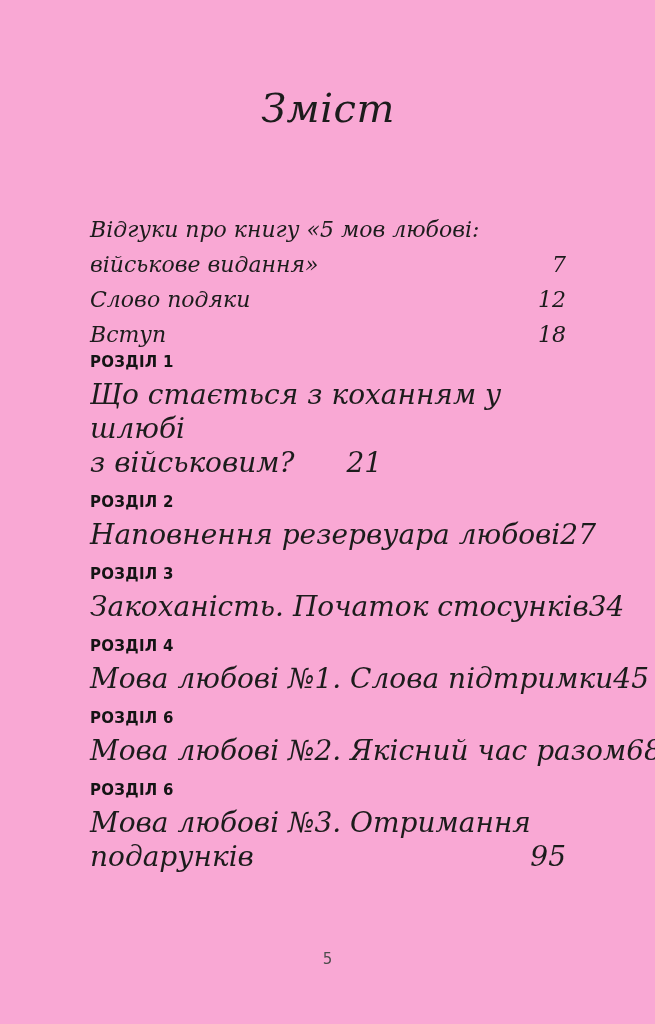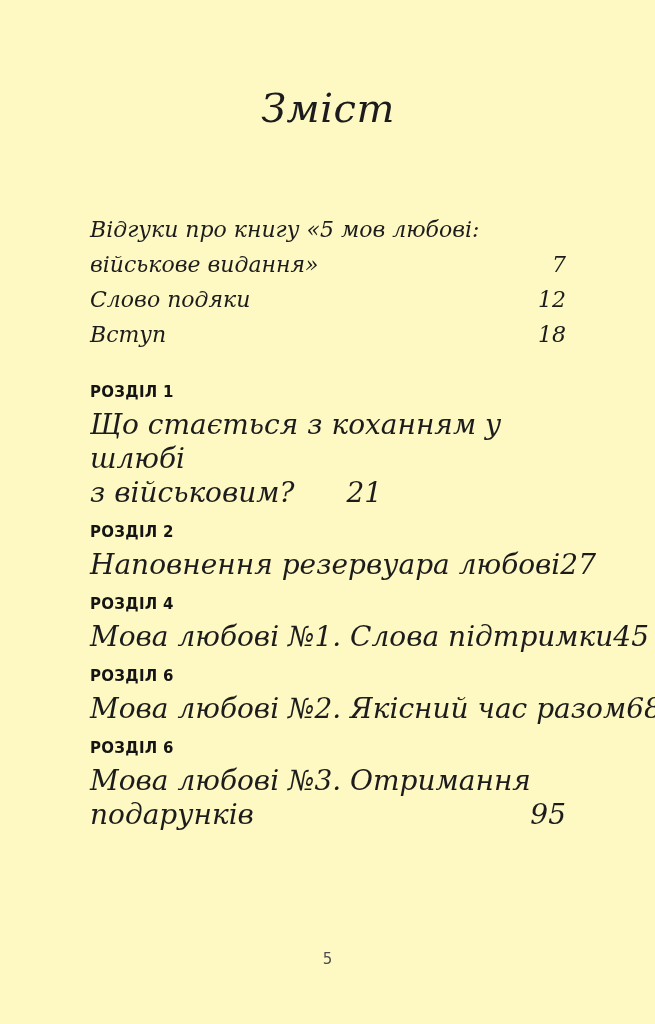"Зміст" .page { background: #fef9c3 -> #f9a8d4 }
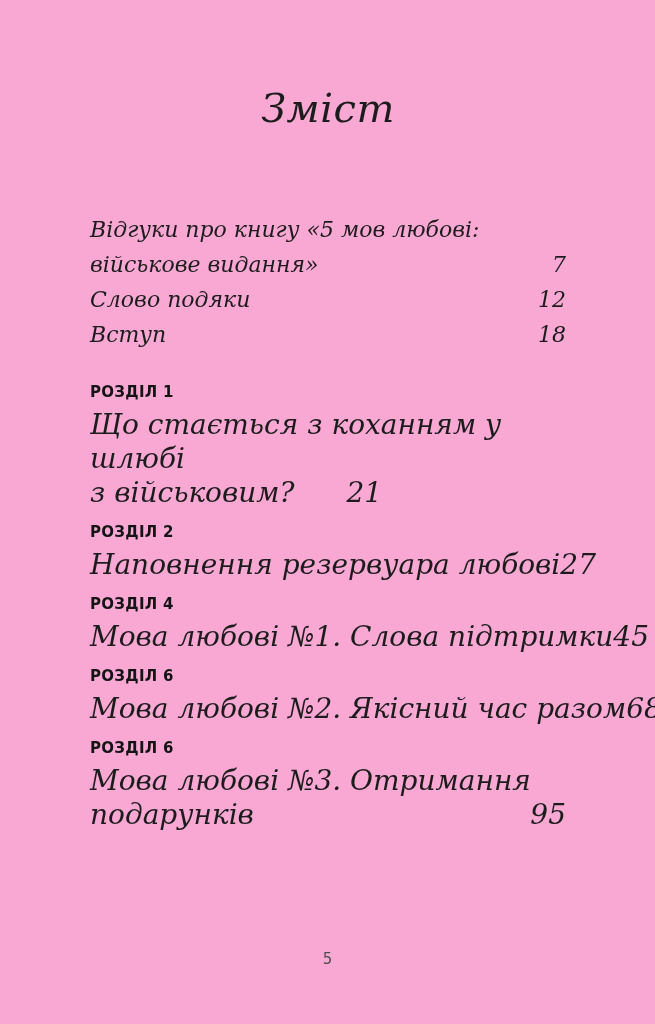"РОЗДІЛ 1" .chapters { margin-top: 30px -> none }
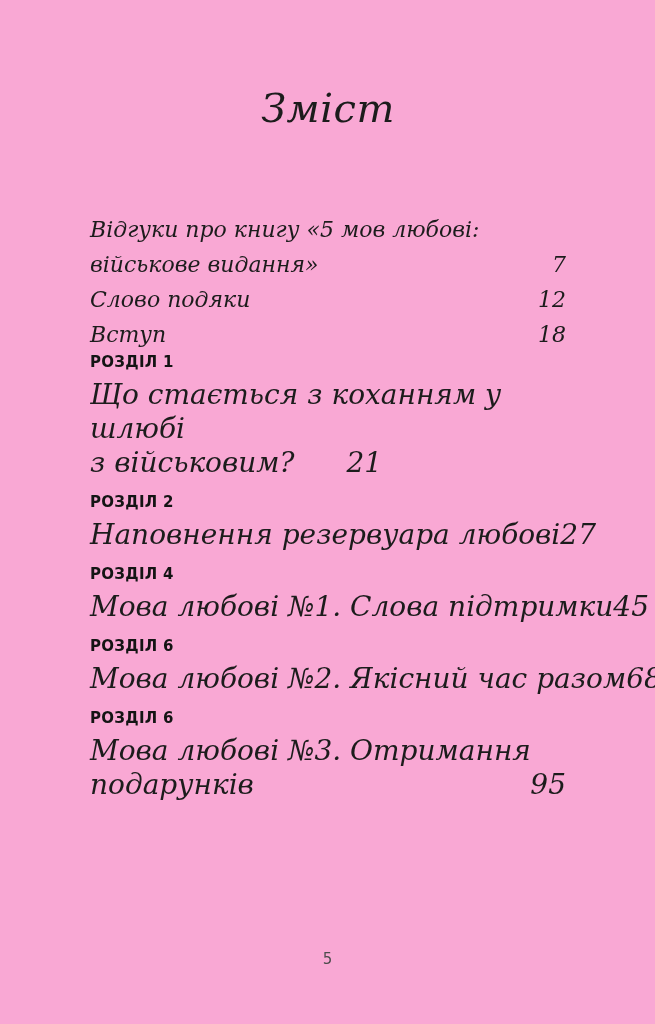"РОЗДІЛ 3" div.chapter { html: none -> <div> <div>РОЗДІЛ 3</div> <div> <span>Закоханість. Початок стосунків</span> <span>34</span> </div> </div> }
